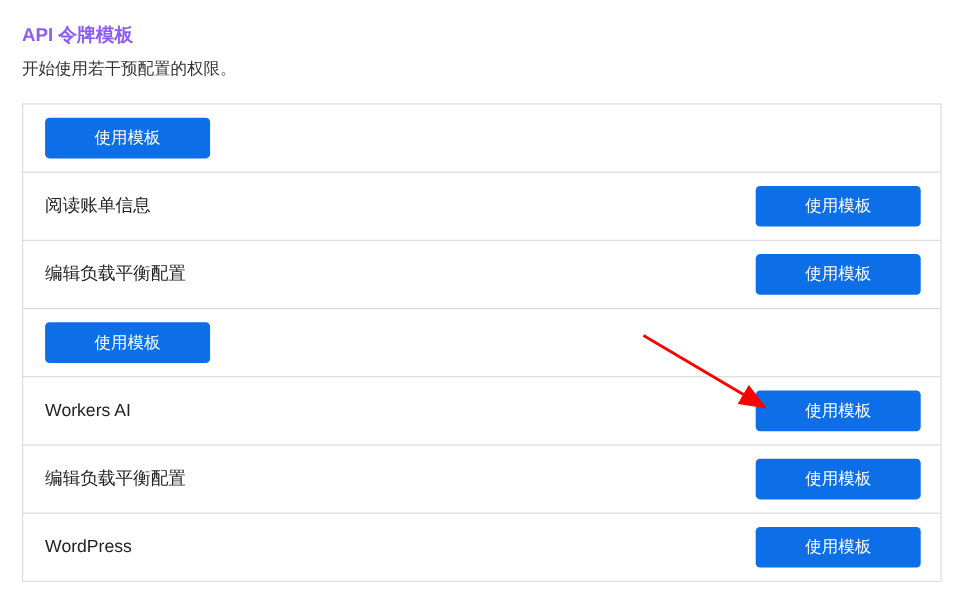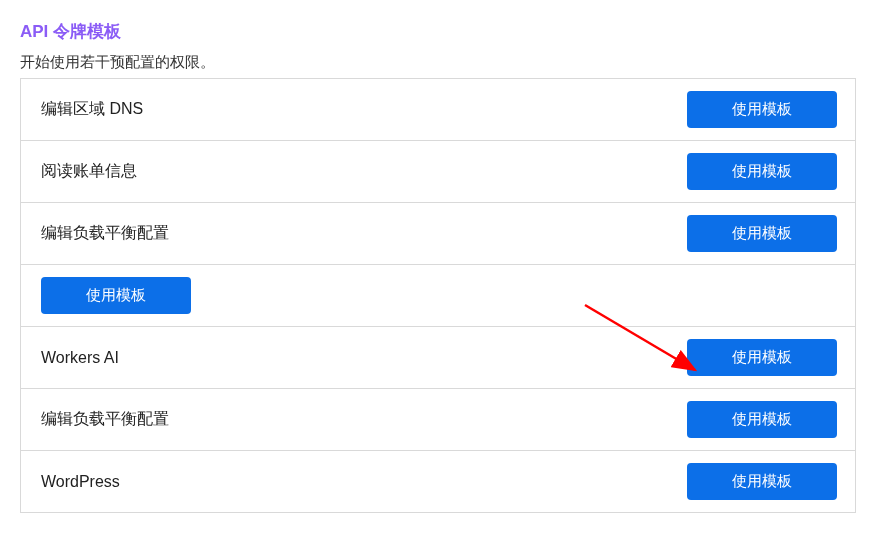"开始使用若干预配置的权限。" .page-subtitle { margin-bottom: 6px -> 22px }
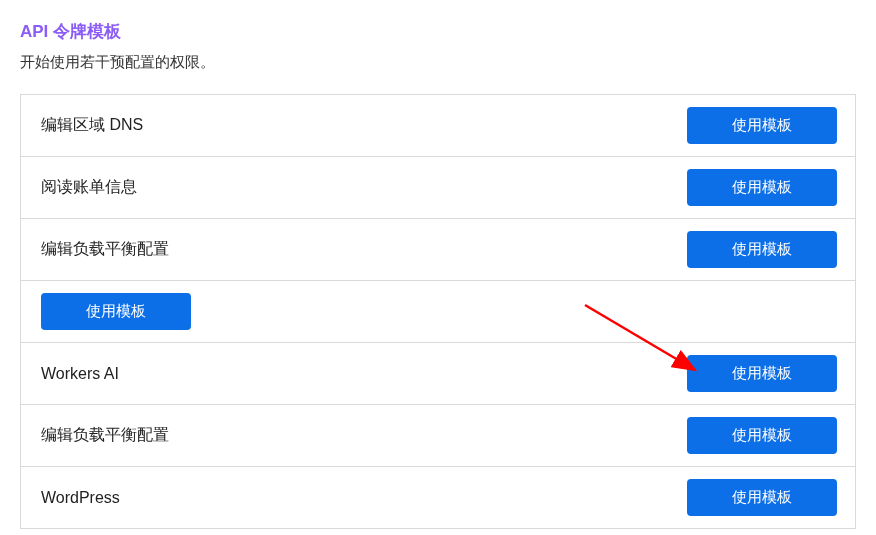"编辑区域 DNS" span.template-name { html: <span>编辑区域 DNS</span> -> none }
